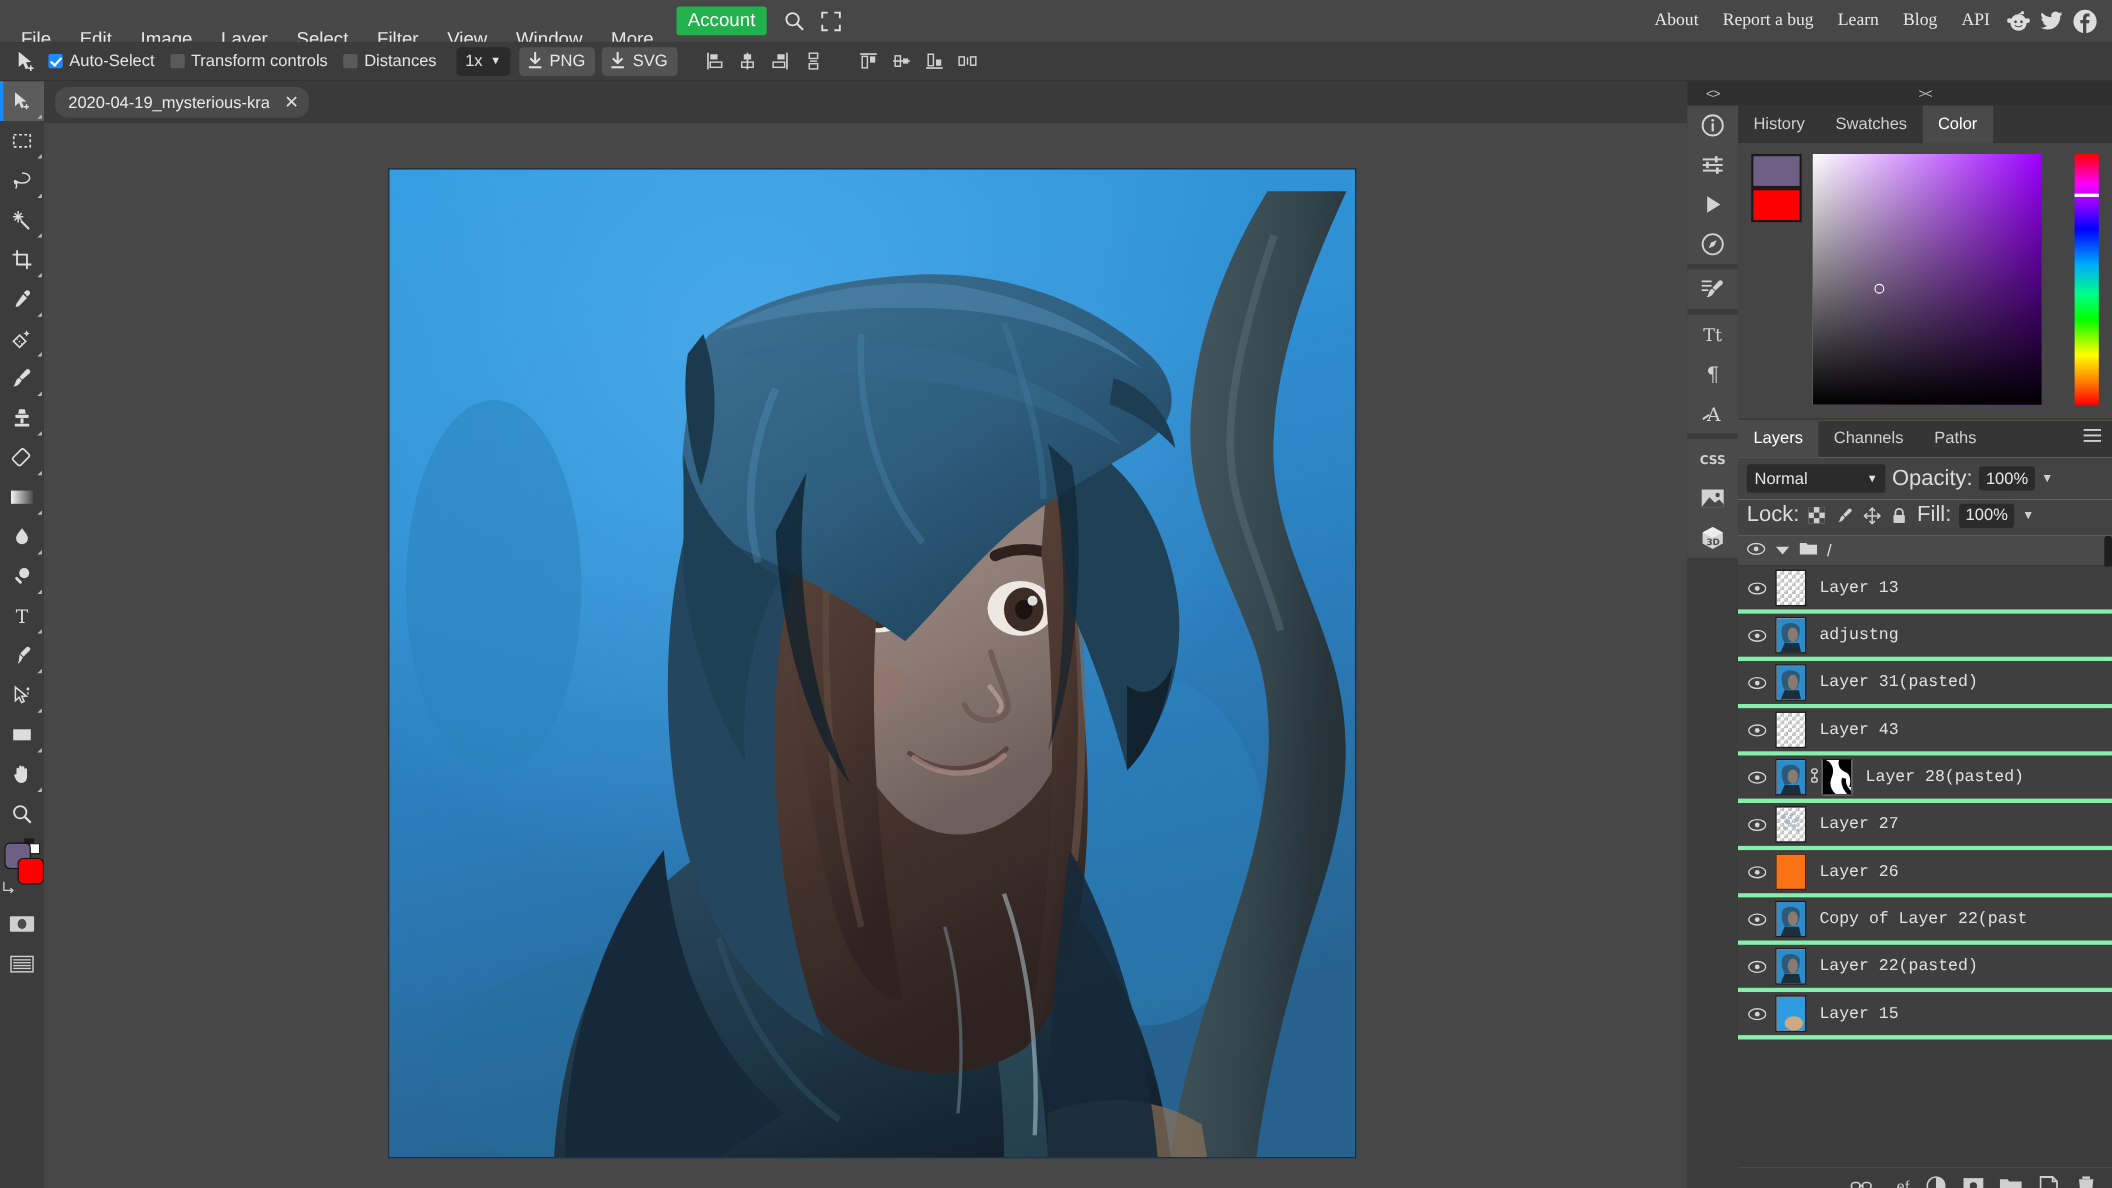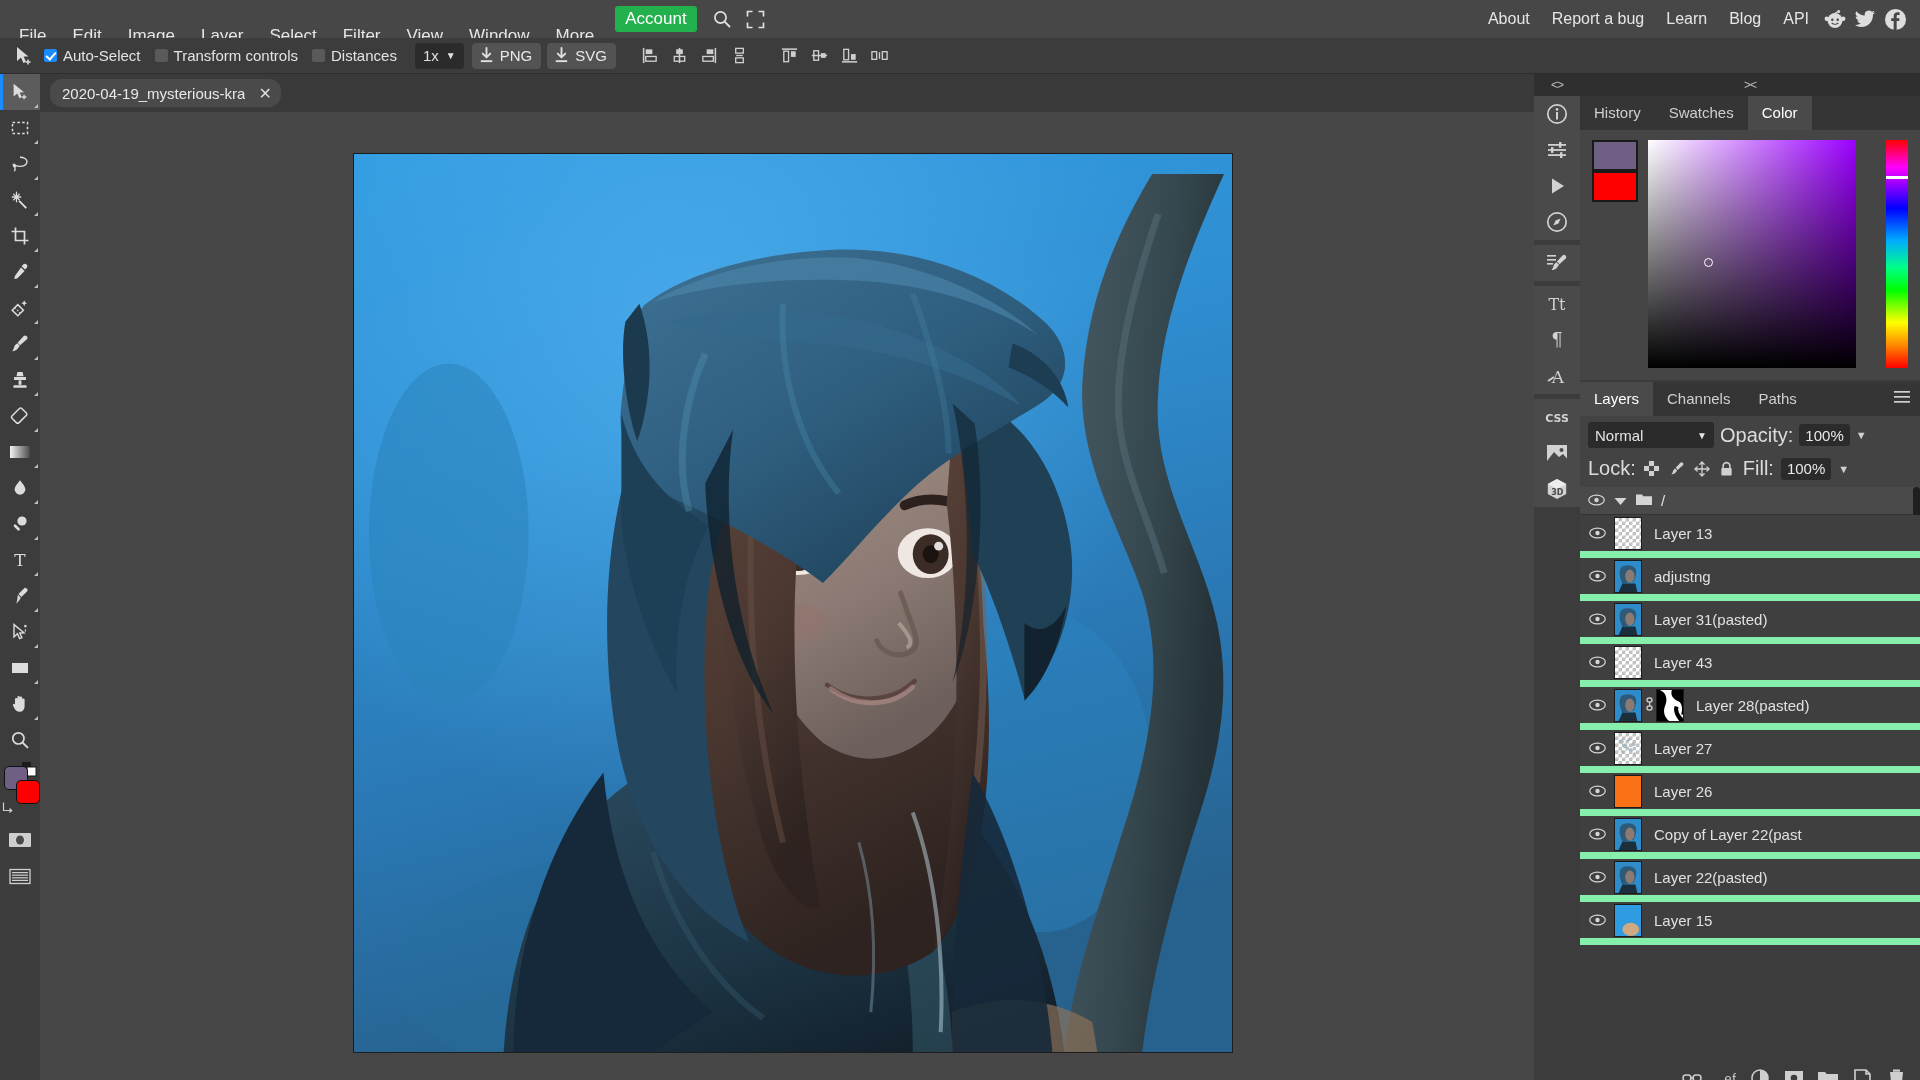"About" .menu-right { font-family: none -> Liberation Serif, serif }
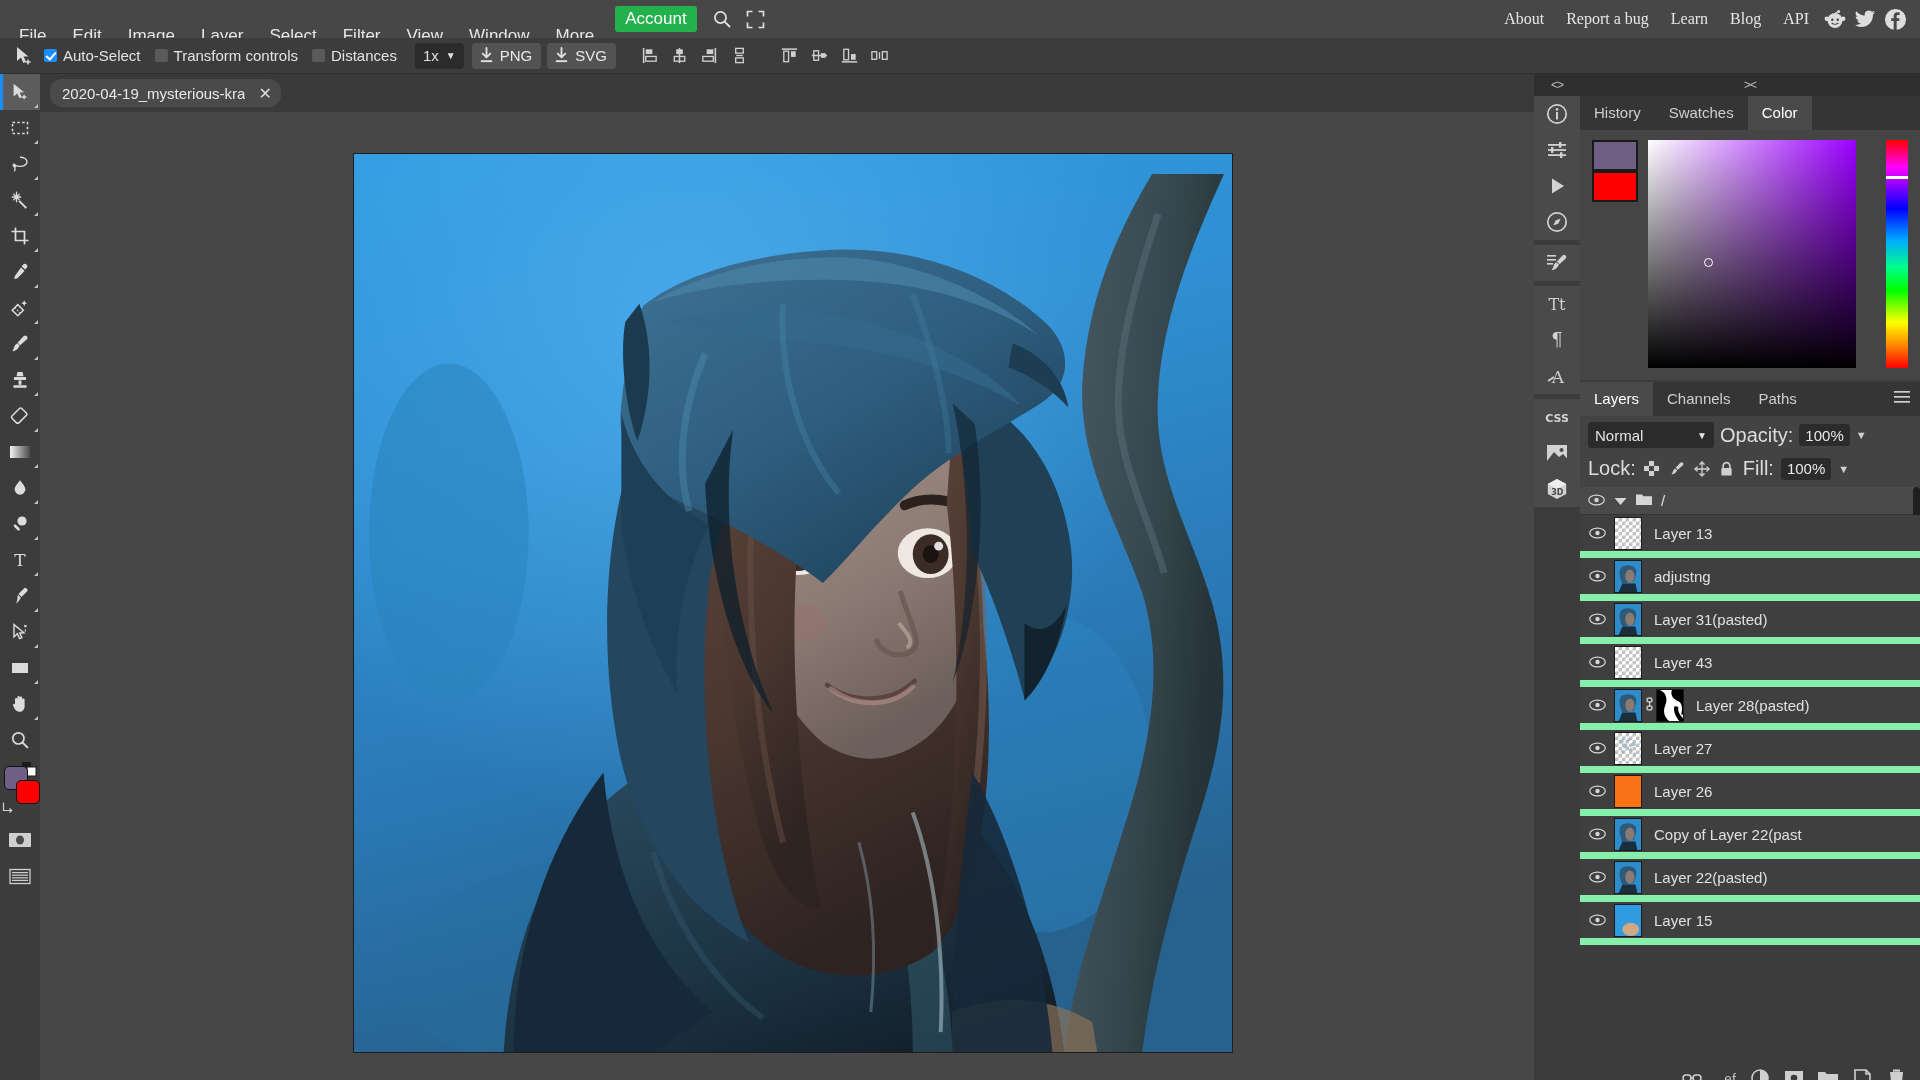"Layer 13" .layerrow { border-bottom: 7px solid #86efac -> 4px solid #86efac; font-family: none -> Liberation Mono, monospace }
